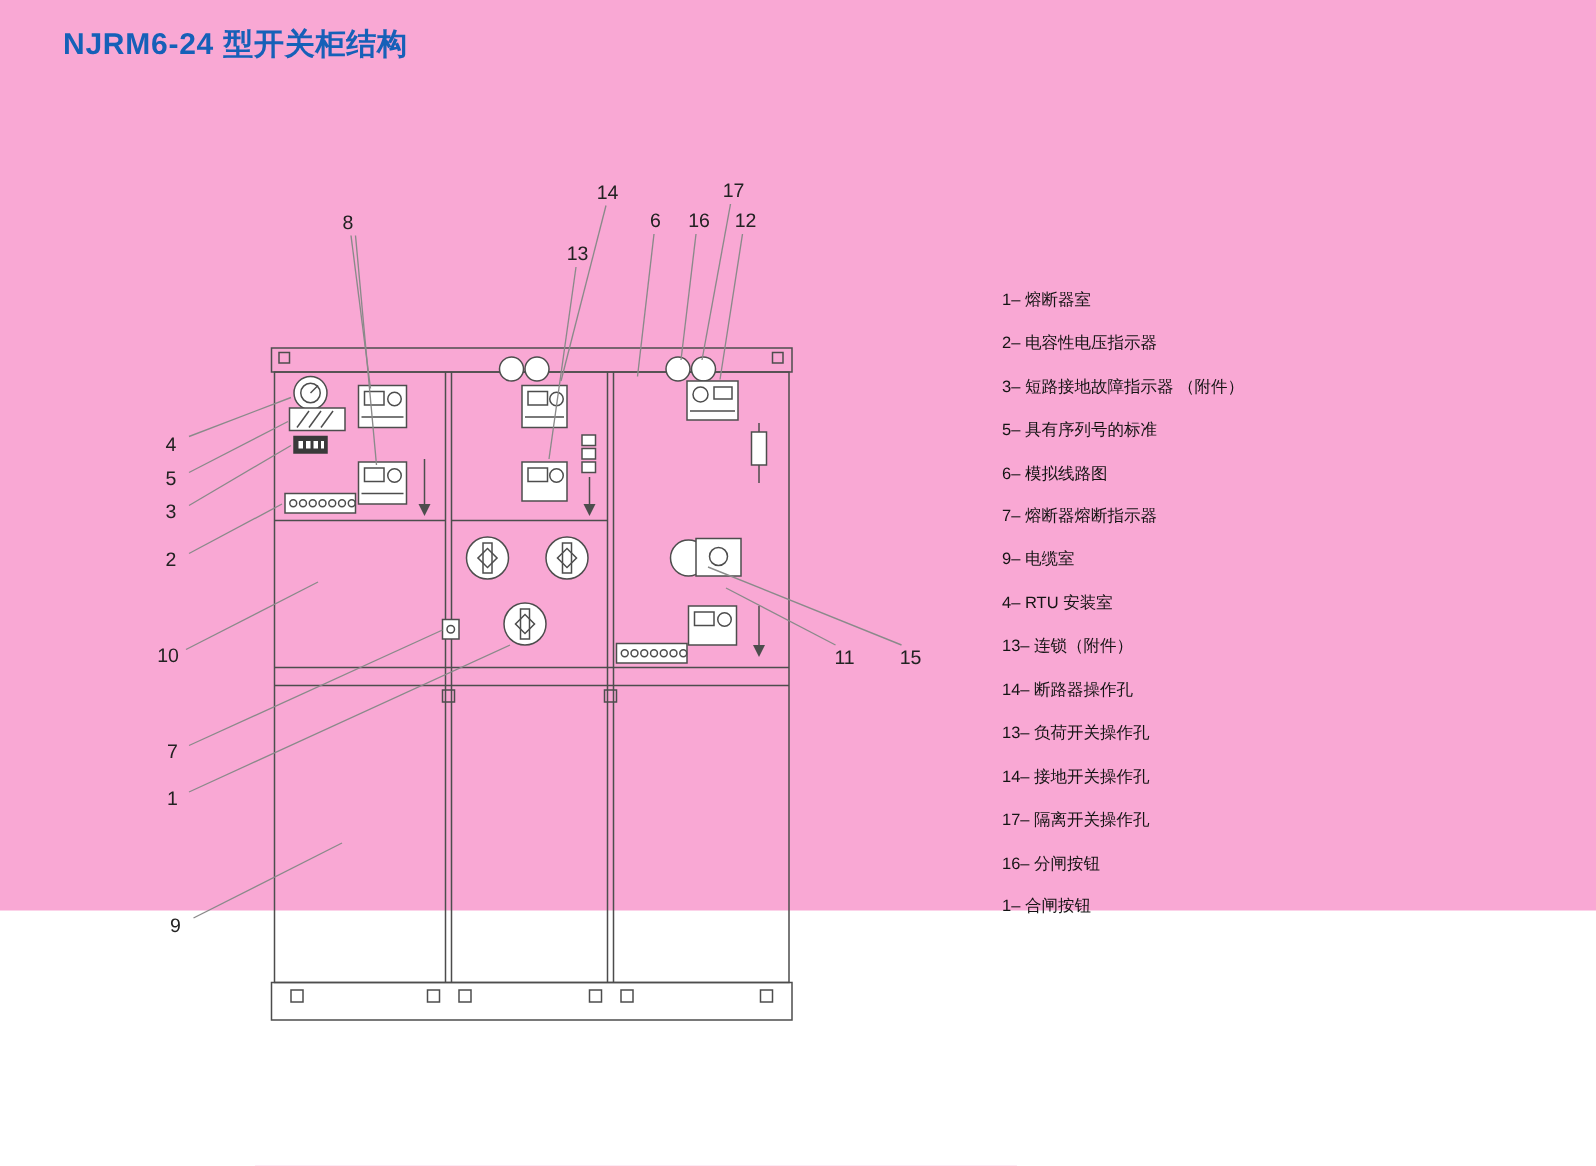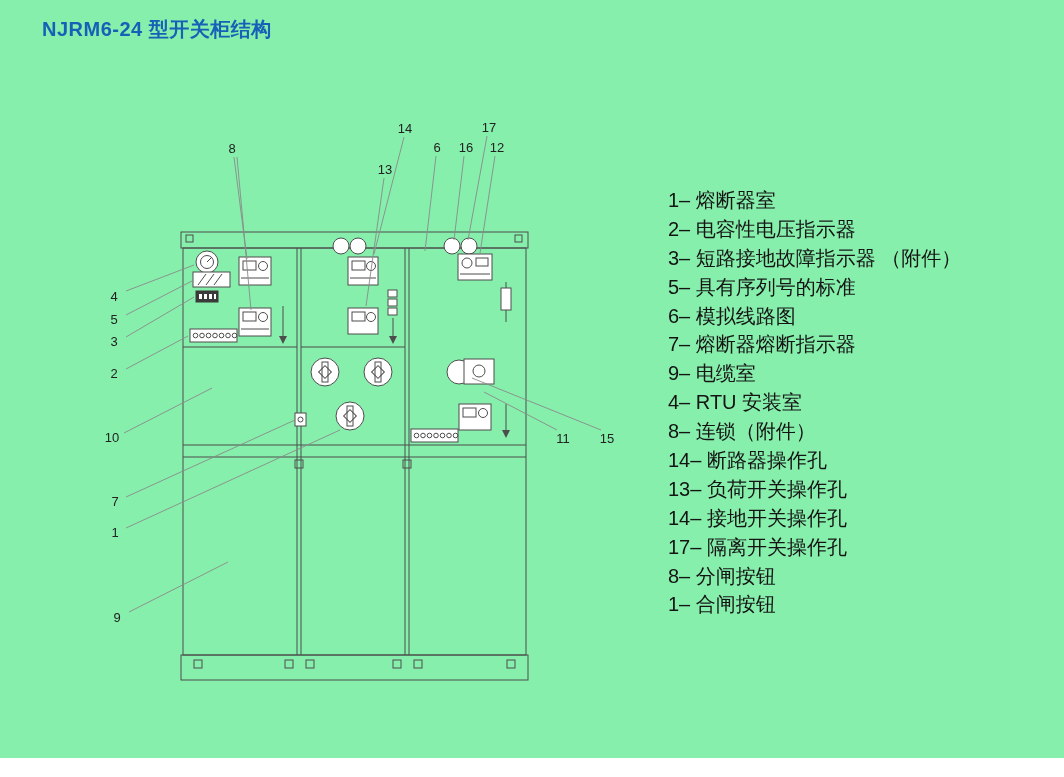"NJRM6-24 型开关柜结构" .page { background: #86efac -> #f9a8d4; height: 758px -> 607px }
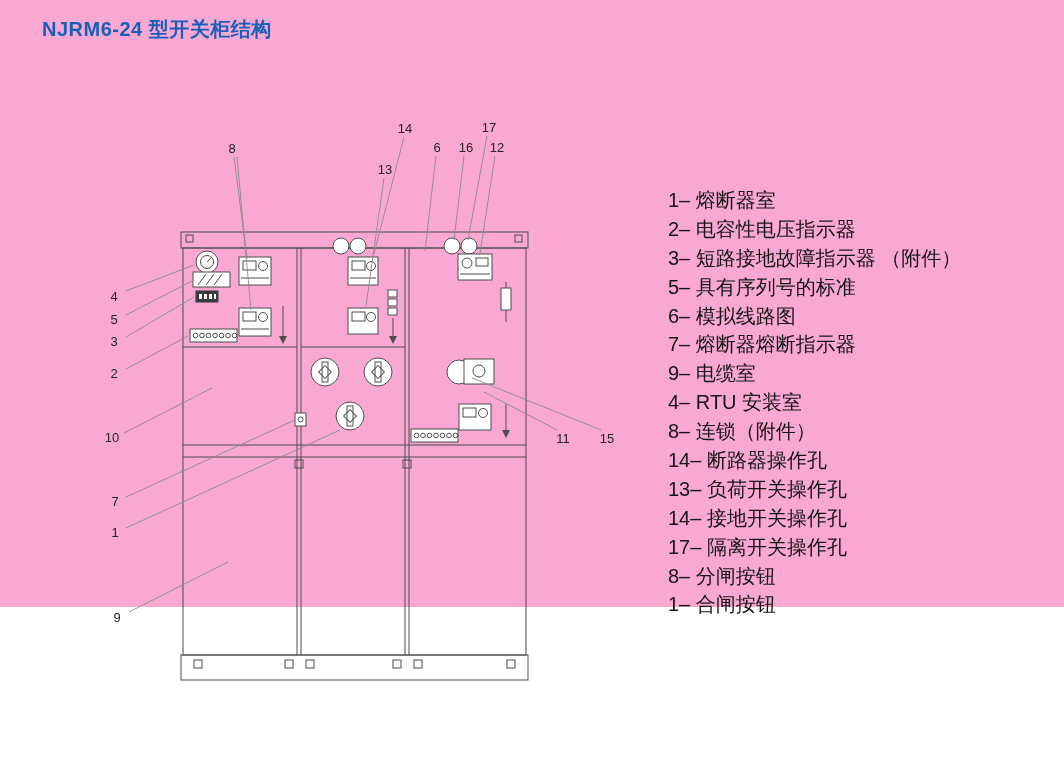"1– 熔断器室" .legend { font-size: 20px -> 11px }
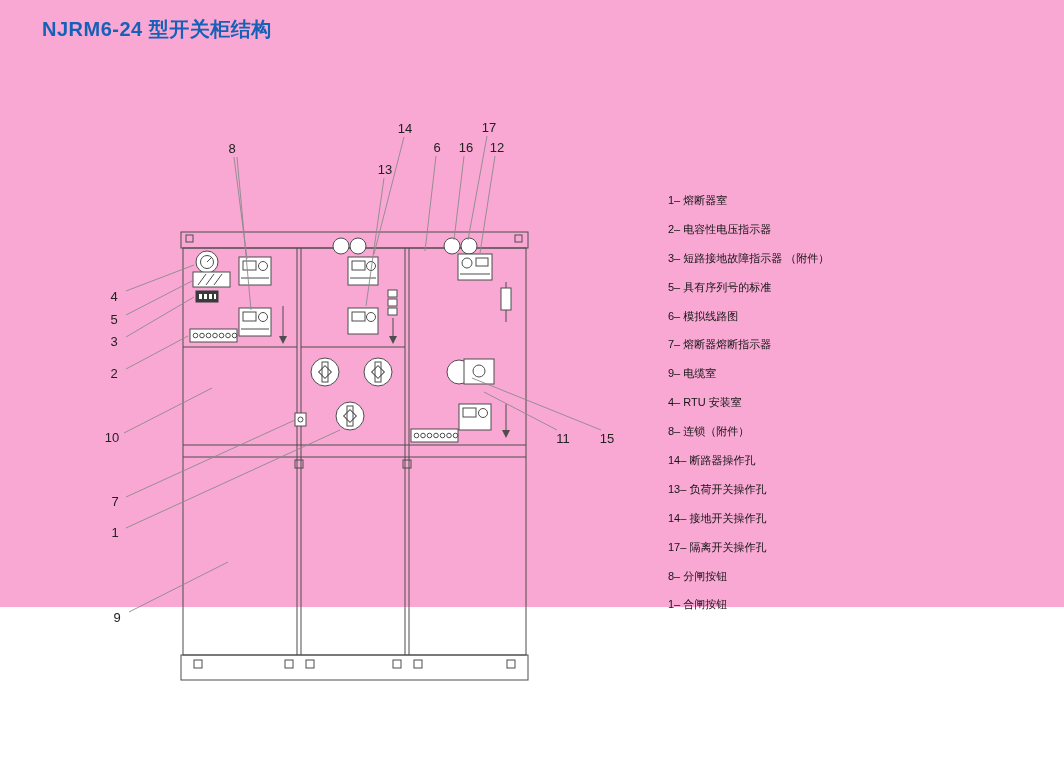"8– 连锁（附件）" div.legend-row { text: 8 -> 13 }
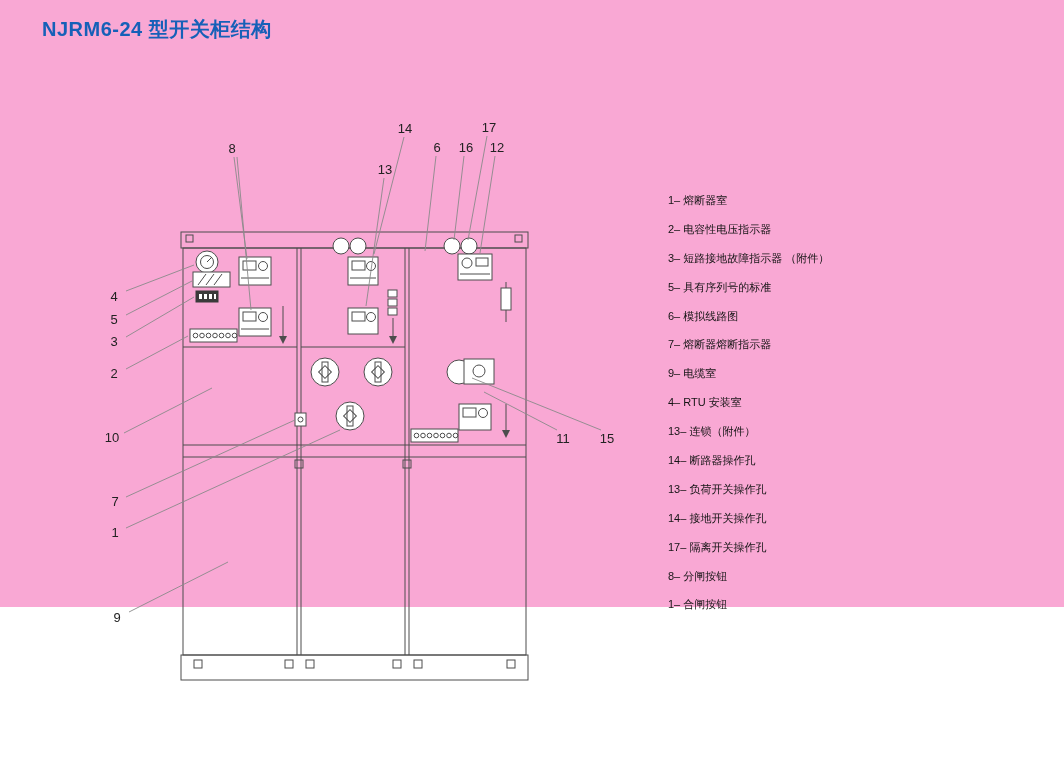"8– 分闸按钮" div.legend-row { text: 8 -> 16 }
